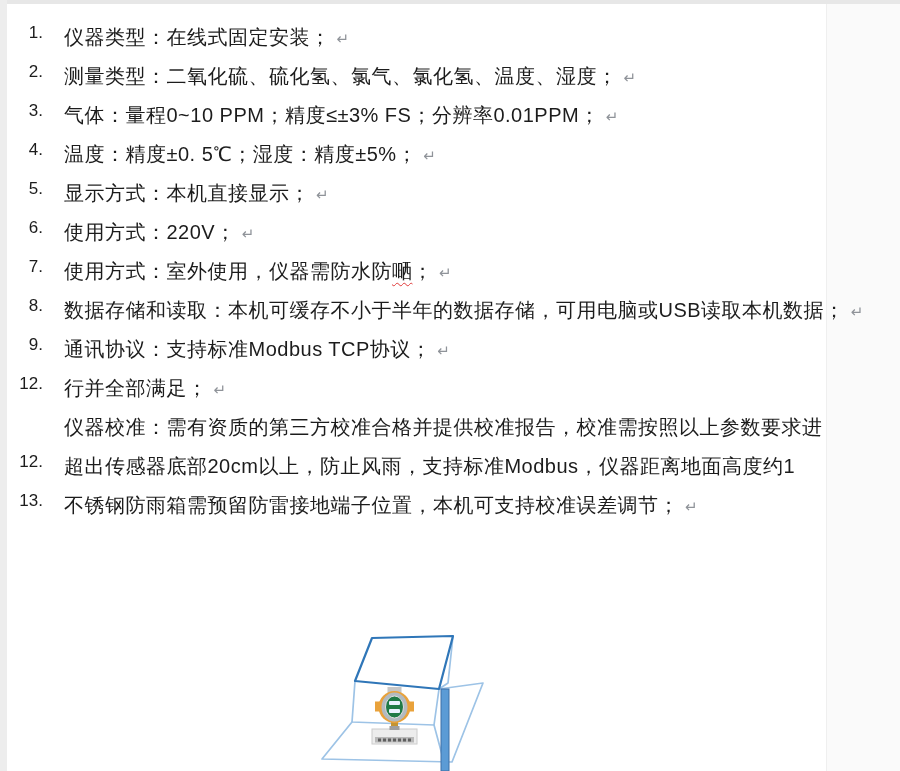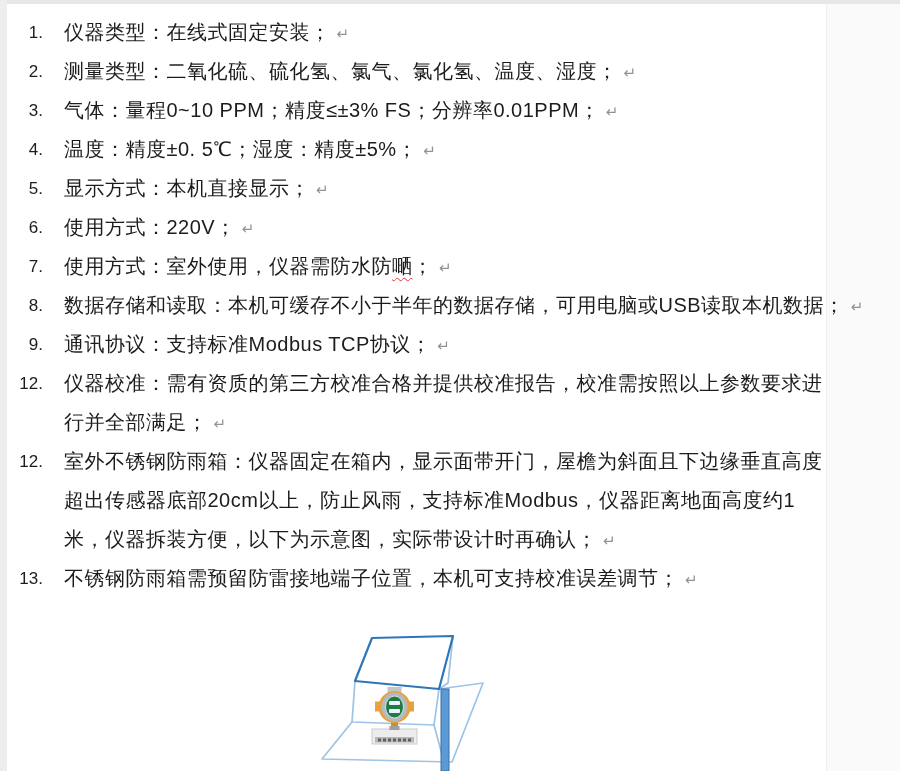"仪器类型：在线式固定安装； ↵" .line { line-height: 39px -> 49px }
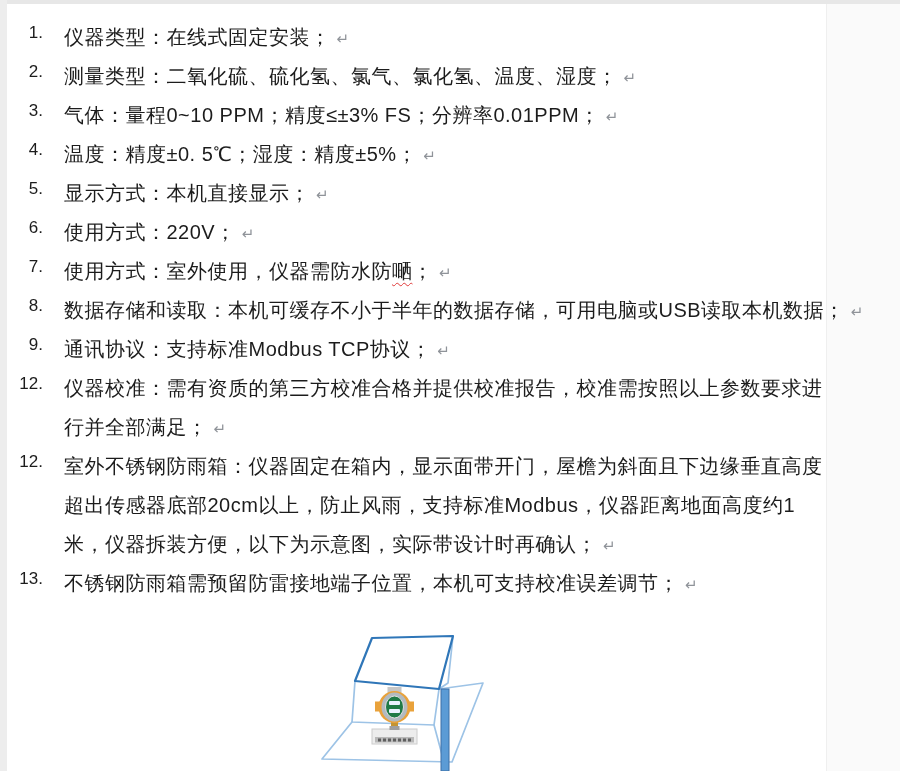"仪器校准：需有资质的第三方校准合格并提供校准报告，校准需按照以上参数要求进" div.line { order: before "行并全部满足； ↵" -> after "行并全部满足； ↵" }
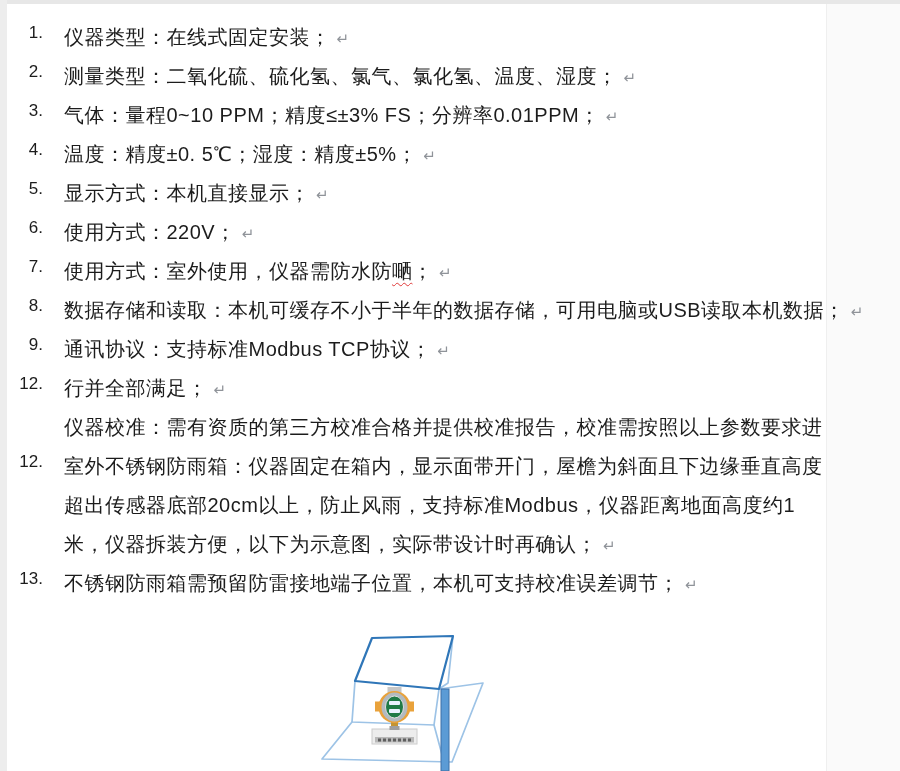"室外不锈钢防雨箱：仪器固定在箱内，显示面带开门，屋檐为斜面且下边缘垂直高度" div.line { html: <div><span>室外不锈钢防雨箱：仪器固定在箱内，显示面带开门，屋檐为斜面且下边缘垂直高度</span></div> -> none }
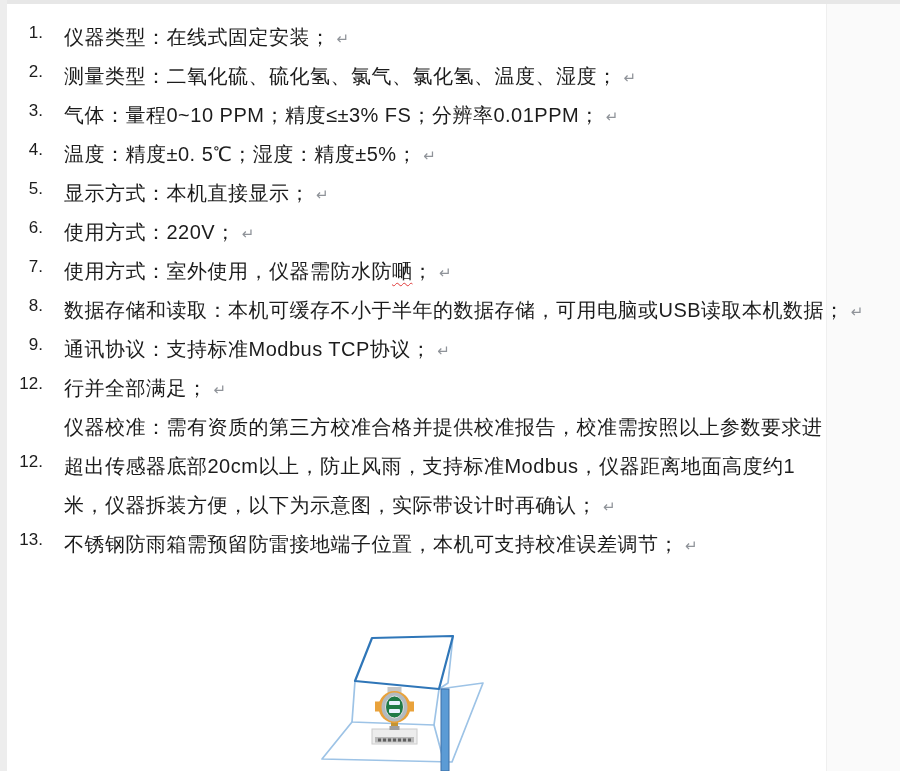"米，仪器拆装方便，以下为示意图，实际带设计时再确认； ↵" div.line { html: <div><span>米，仪器拆装方便，以下为示意图，实际带设计时再确认；</span><span>↵</span></div> -> none }
